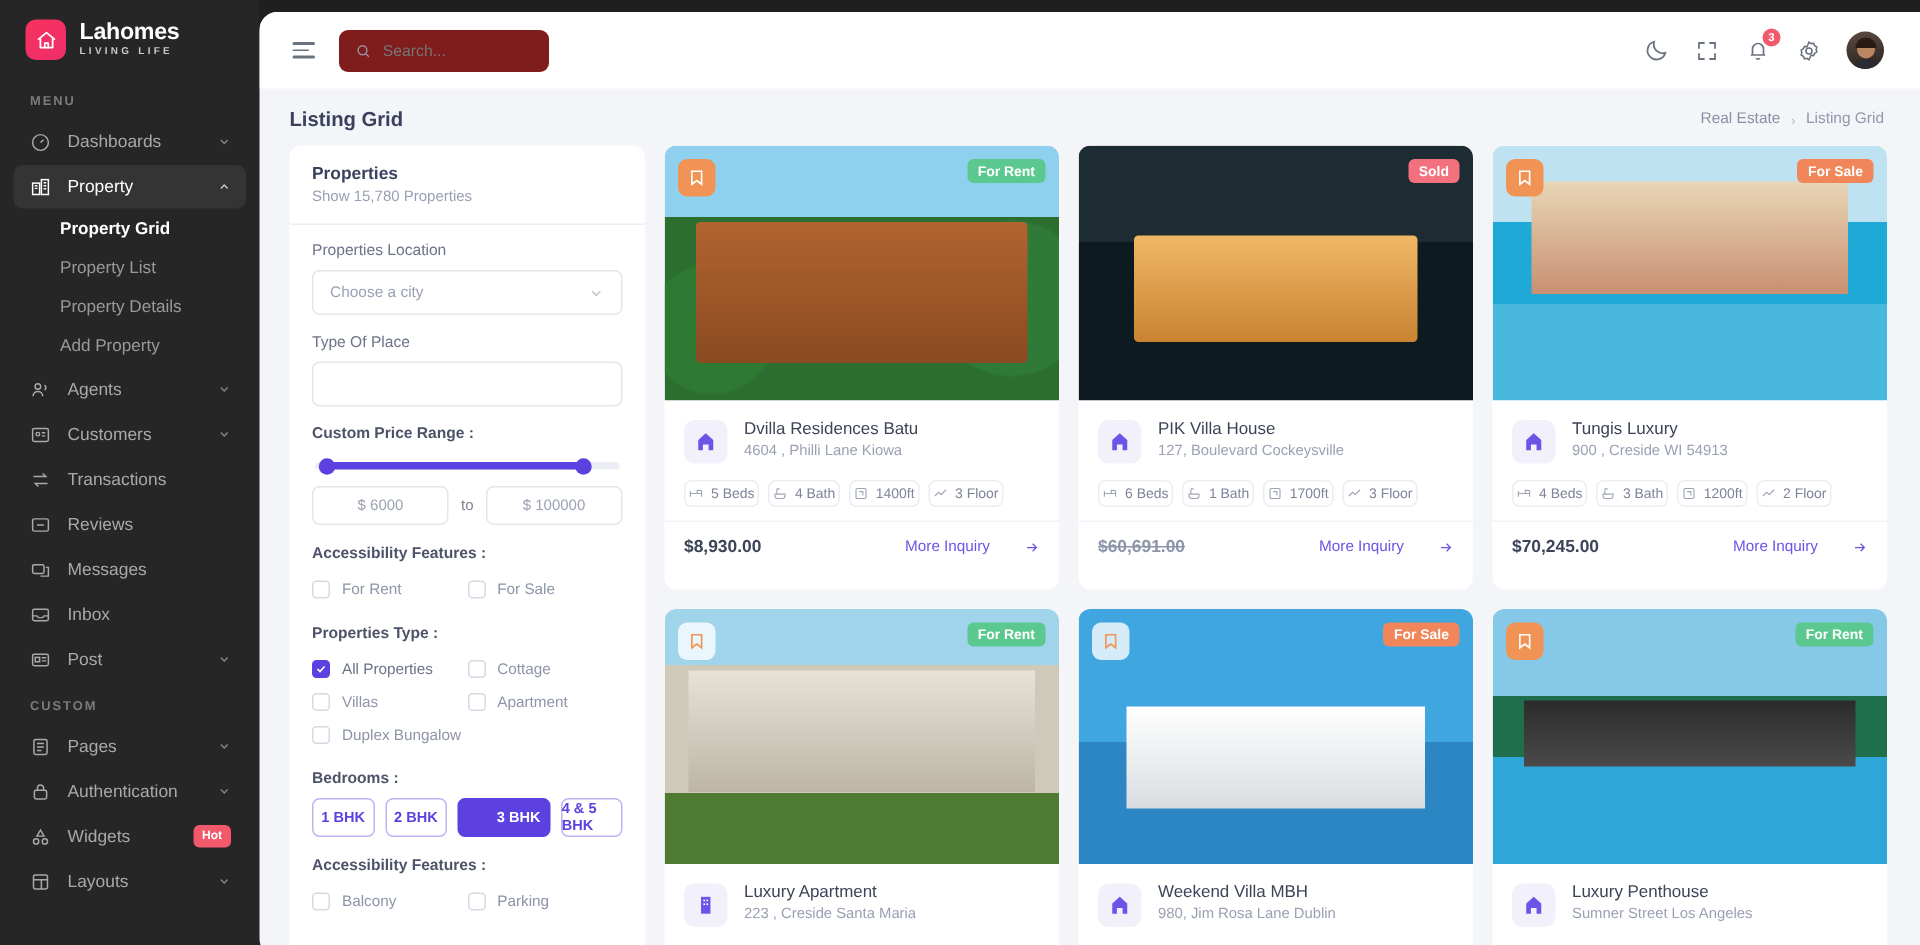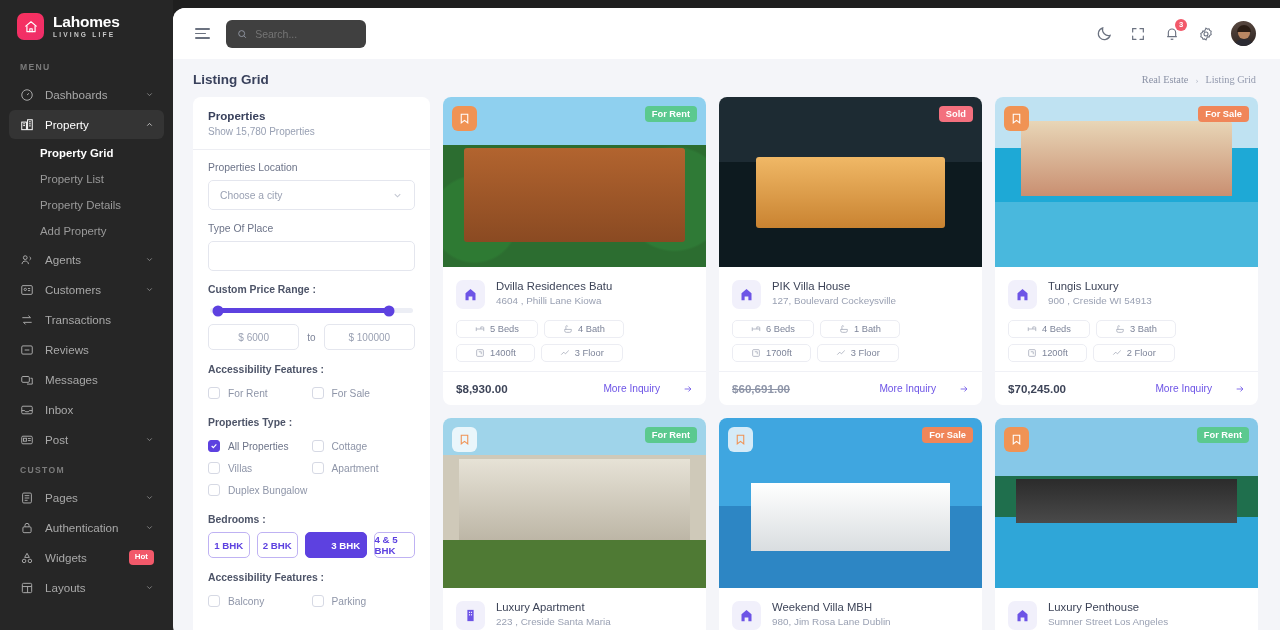"Search..." .searchbox { background: #404040 -> #7f1d1d }
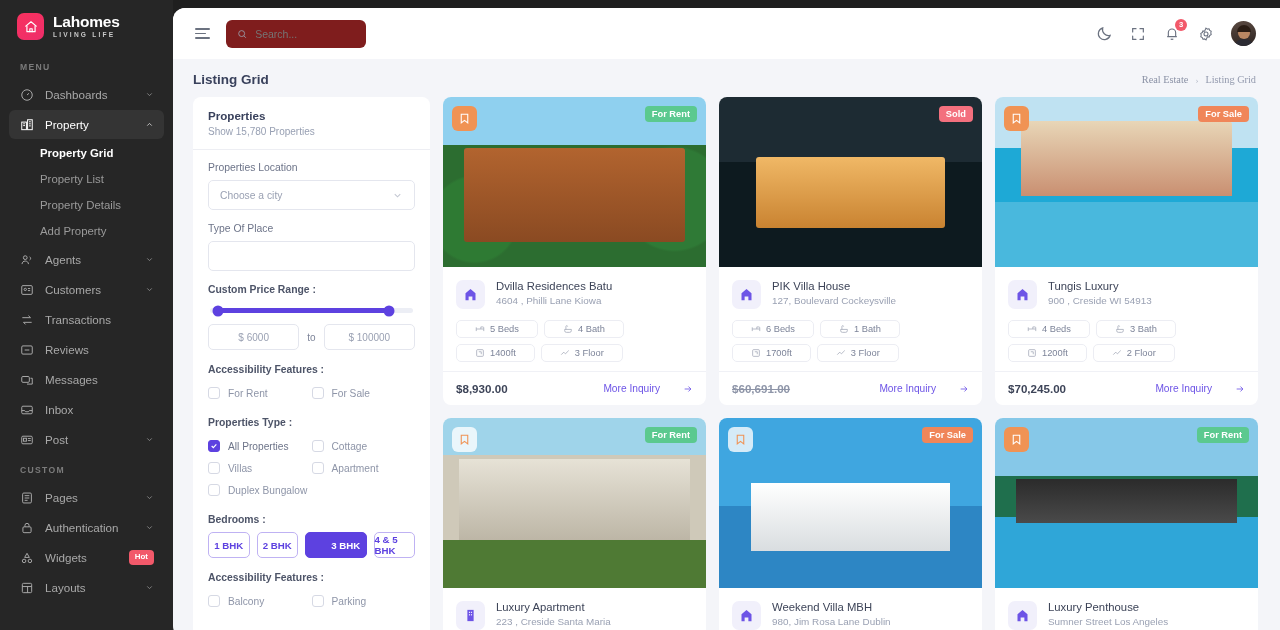"Real Estate" .crumbs { font-family: Liberation Serif, serif -> none }
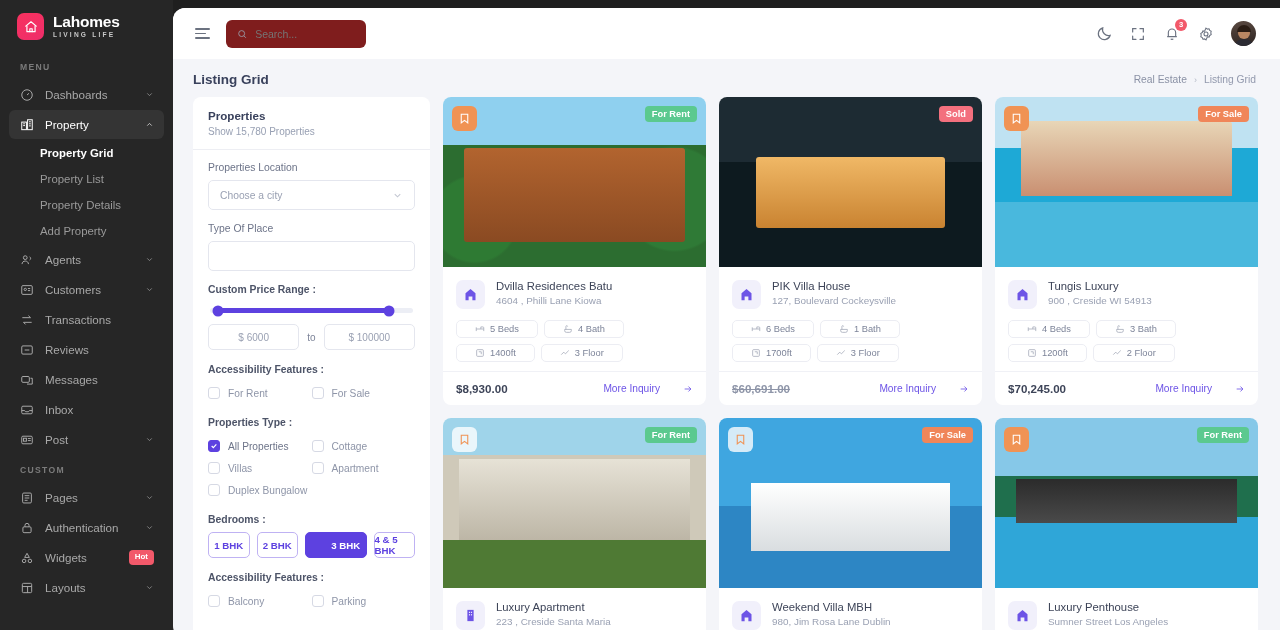"5 Beds" .pill { padding: 3px 18px -> 3px 2px }
